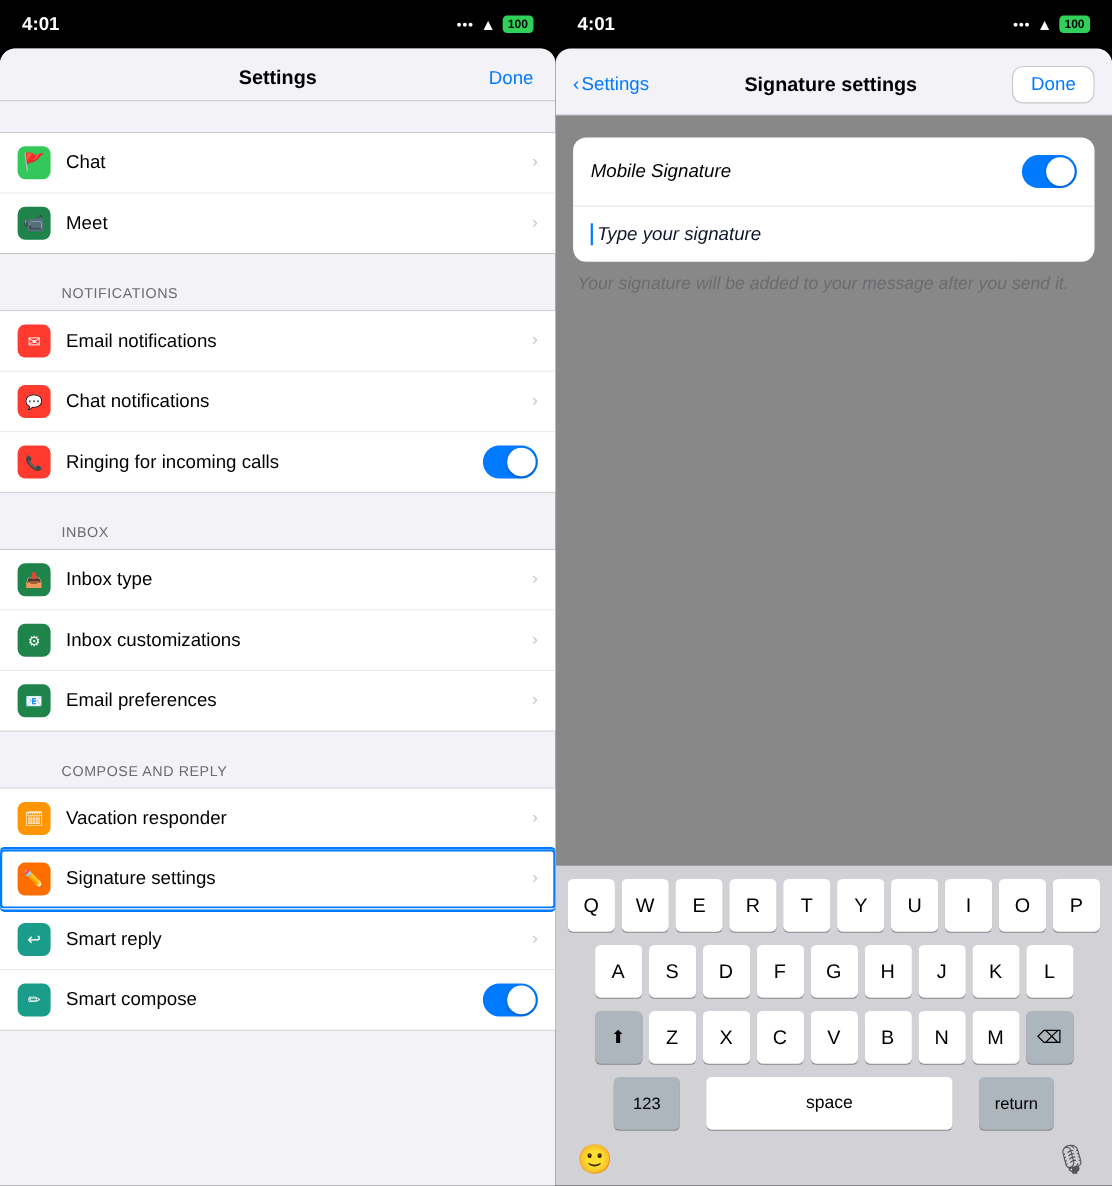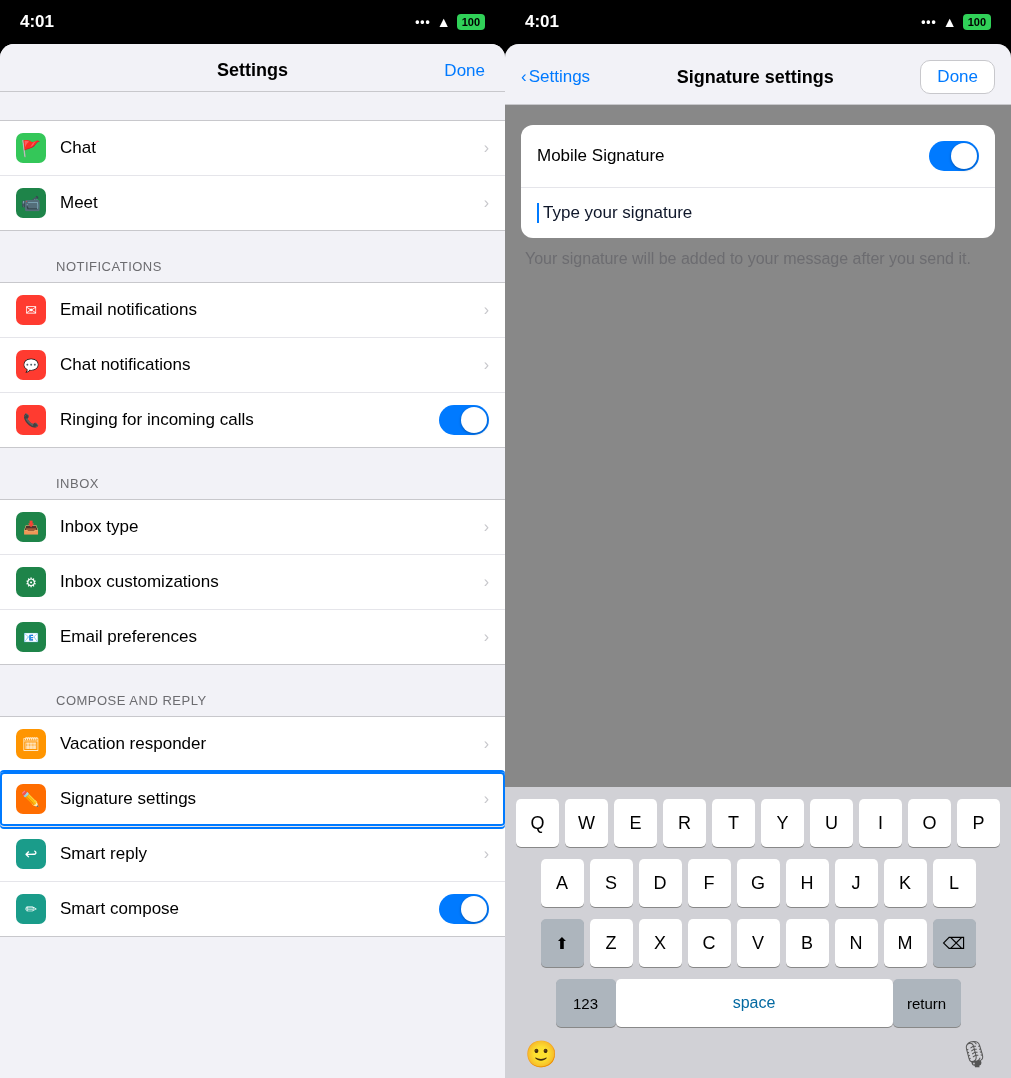"Mobile Signature" .right-content { font-style: none -> italic }
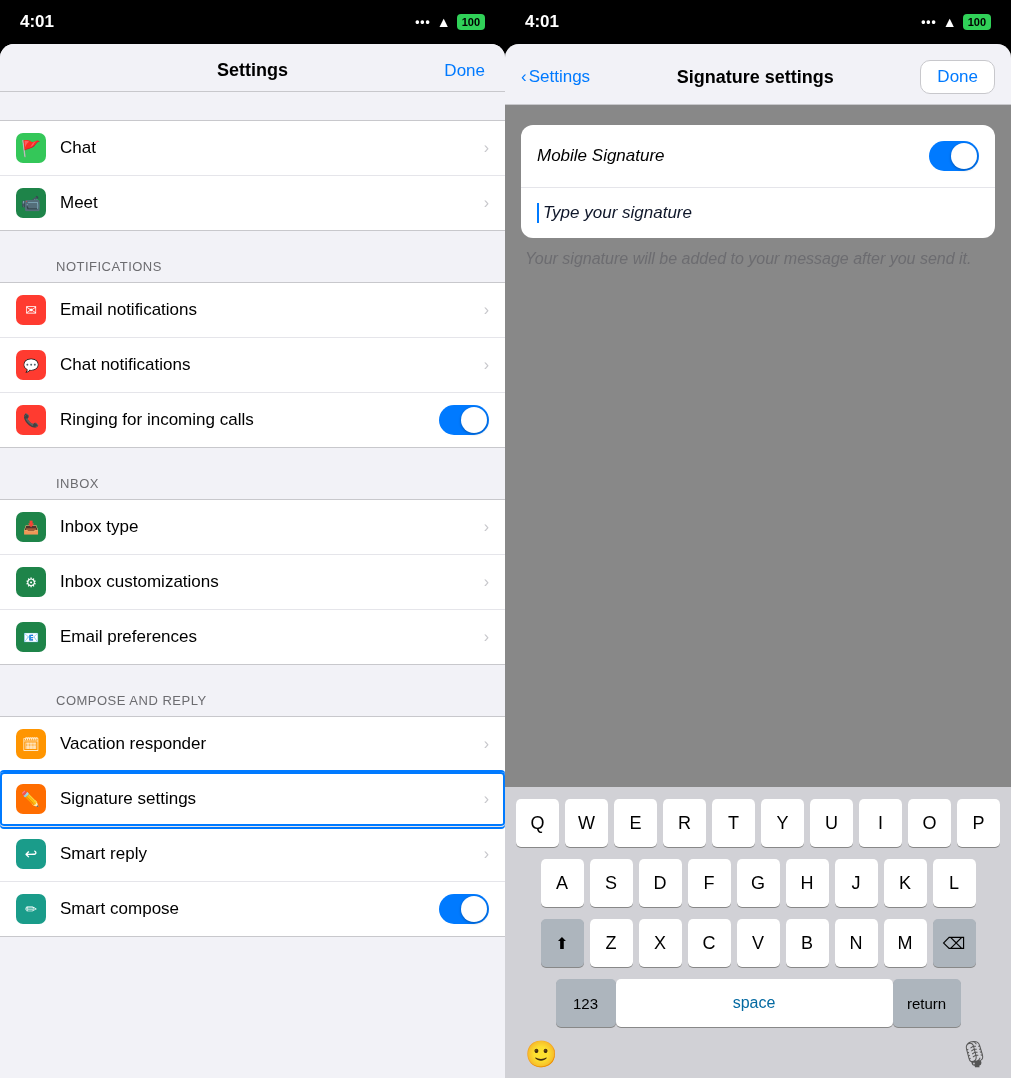"123" .kb-bottom-row { gap: 0 -> 24px }
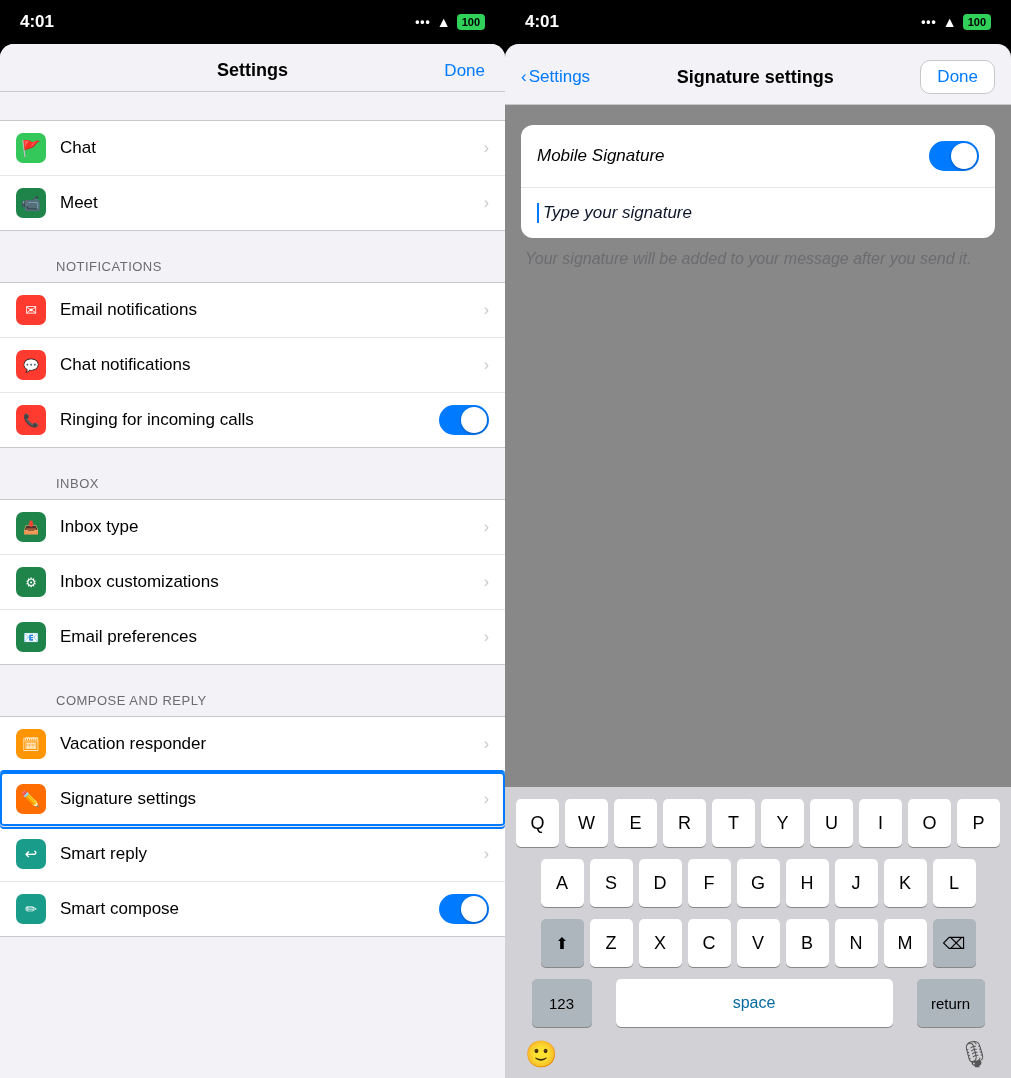"space" .kb-key.space { color: #0369a1 -> #000000; width: 277px -> 224px }
